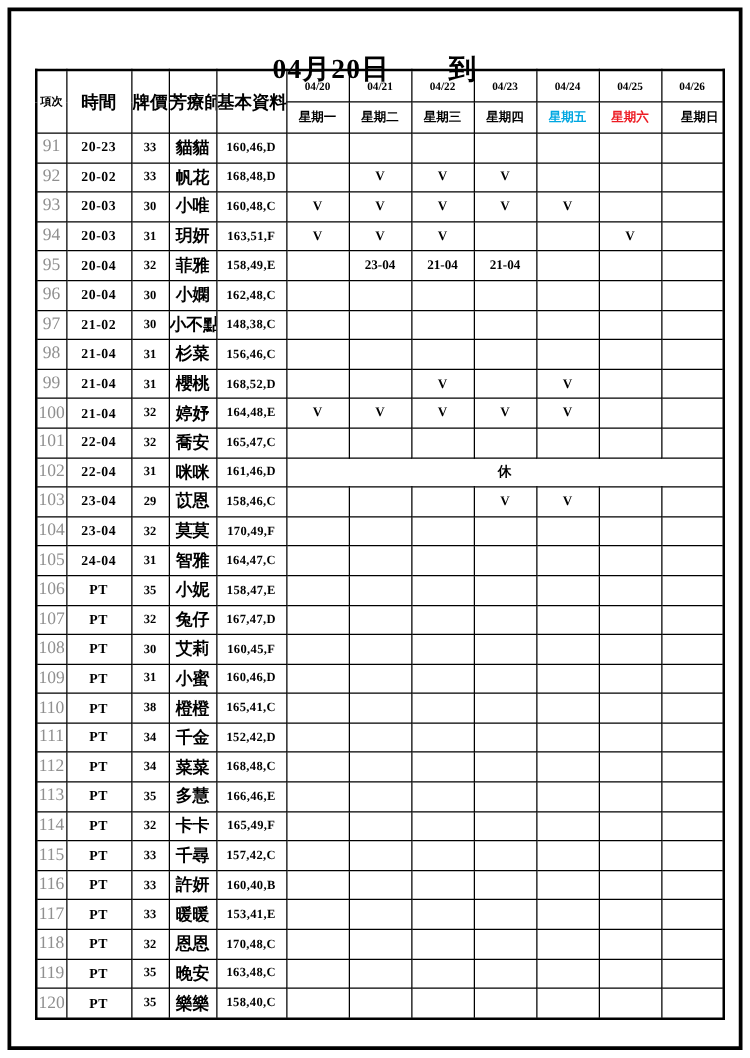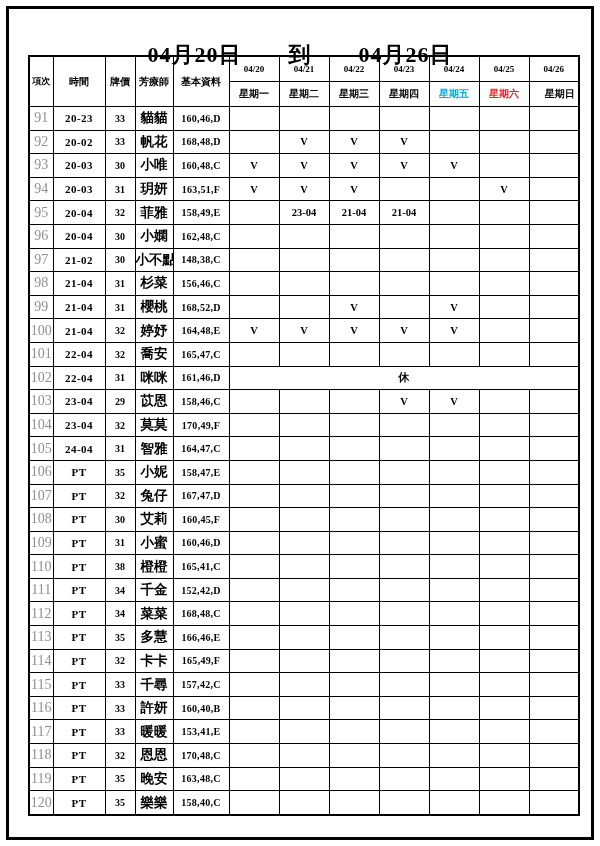"04月26日" span { html: <span>04月26日</span> -> none }
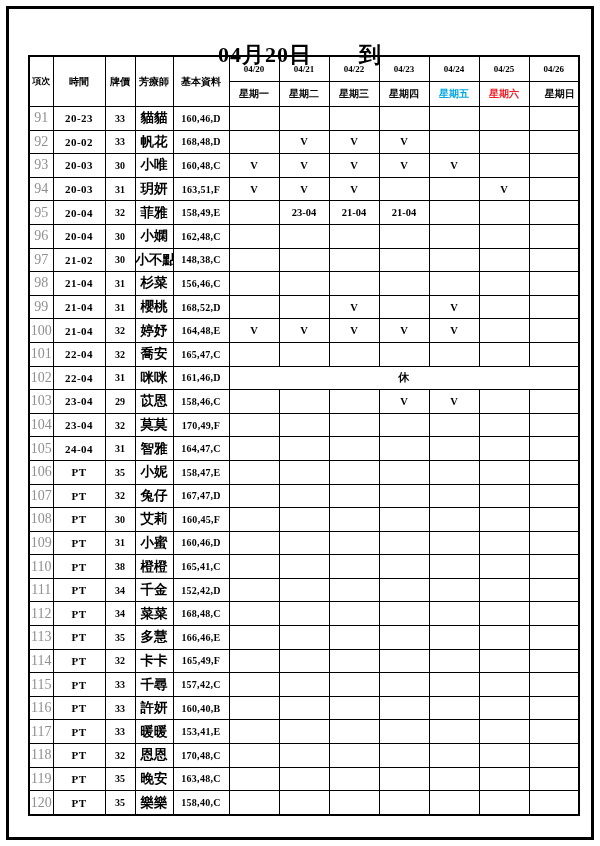"時間" th.left-head { font-size: 10px -> 14px }
